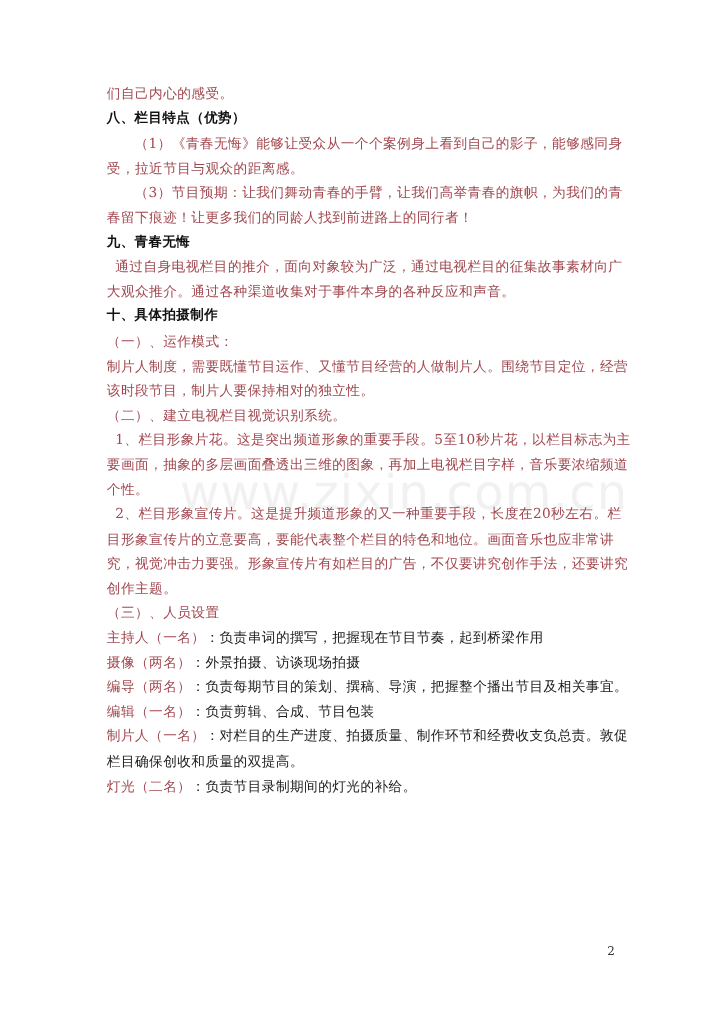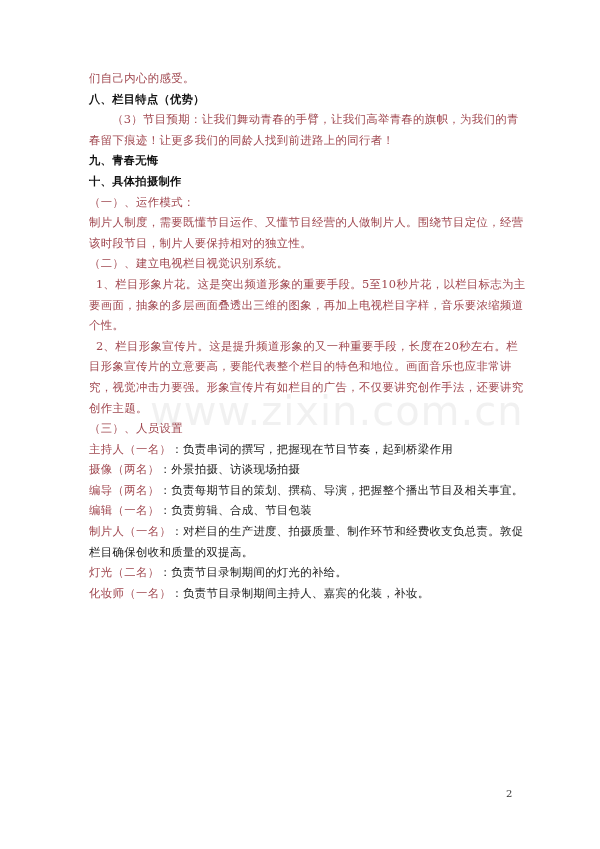"（1）《青春无悔》能够让受众从一个个案例身上看到自己的影子，能够感同身受，拉近节" p.p { html: none -> <p>（1）《青春无悔》能够让受众从一个个案例身上看到自己的影子，能够感同身受，拉近节目与观众的距离感。</p> }
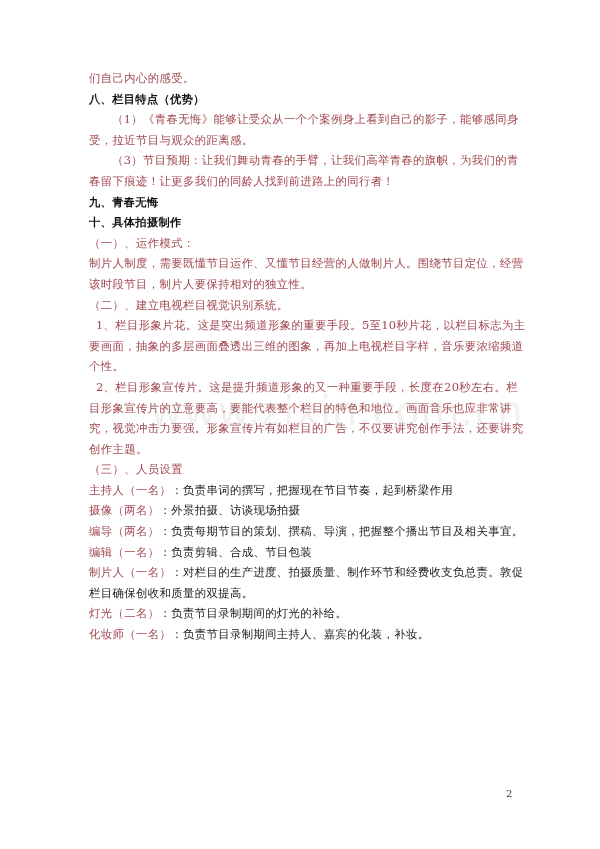"通过自身电视栏目的推介，面向对象较为广泛，通过电视栏目的征集故事素材向广大观众推" p.p { html: none -> <p>通过自身电视栏目的推介，面向对象较为广泛，通过电视栏目的征集故事素材向广大观众推介。通过各种渠道收集对于事件本身的各种反应和声音。</p> }
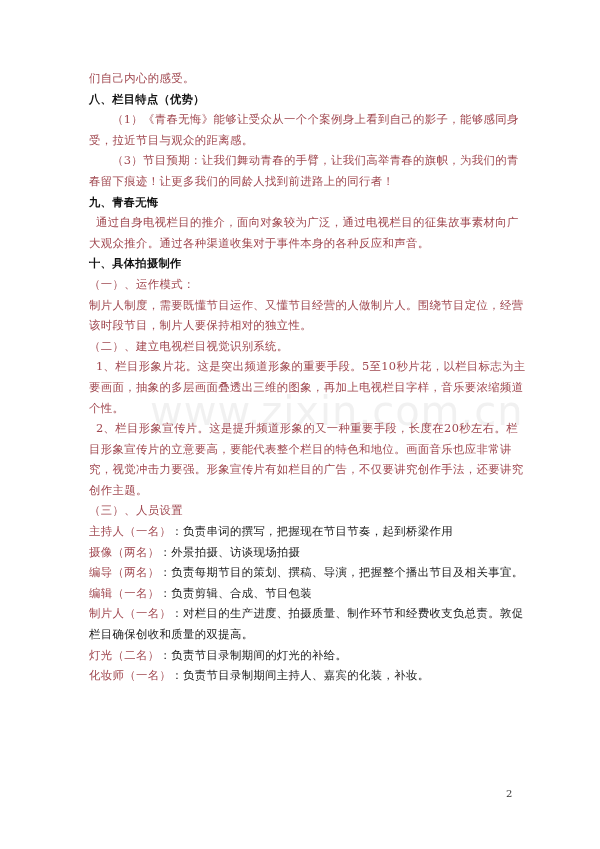"化妆师（一名）：负责节目录制期间主持人、嘉宾的化装，补妆。" p.p { html: <p> <span>化妆师（一名）</span><span>：</span><span>负责节目录制期间主持人、嘉宾的化装，补妆。</span> </p> -> none }
